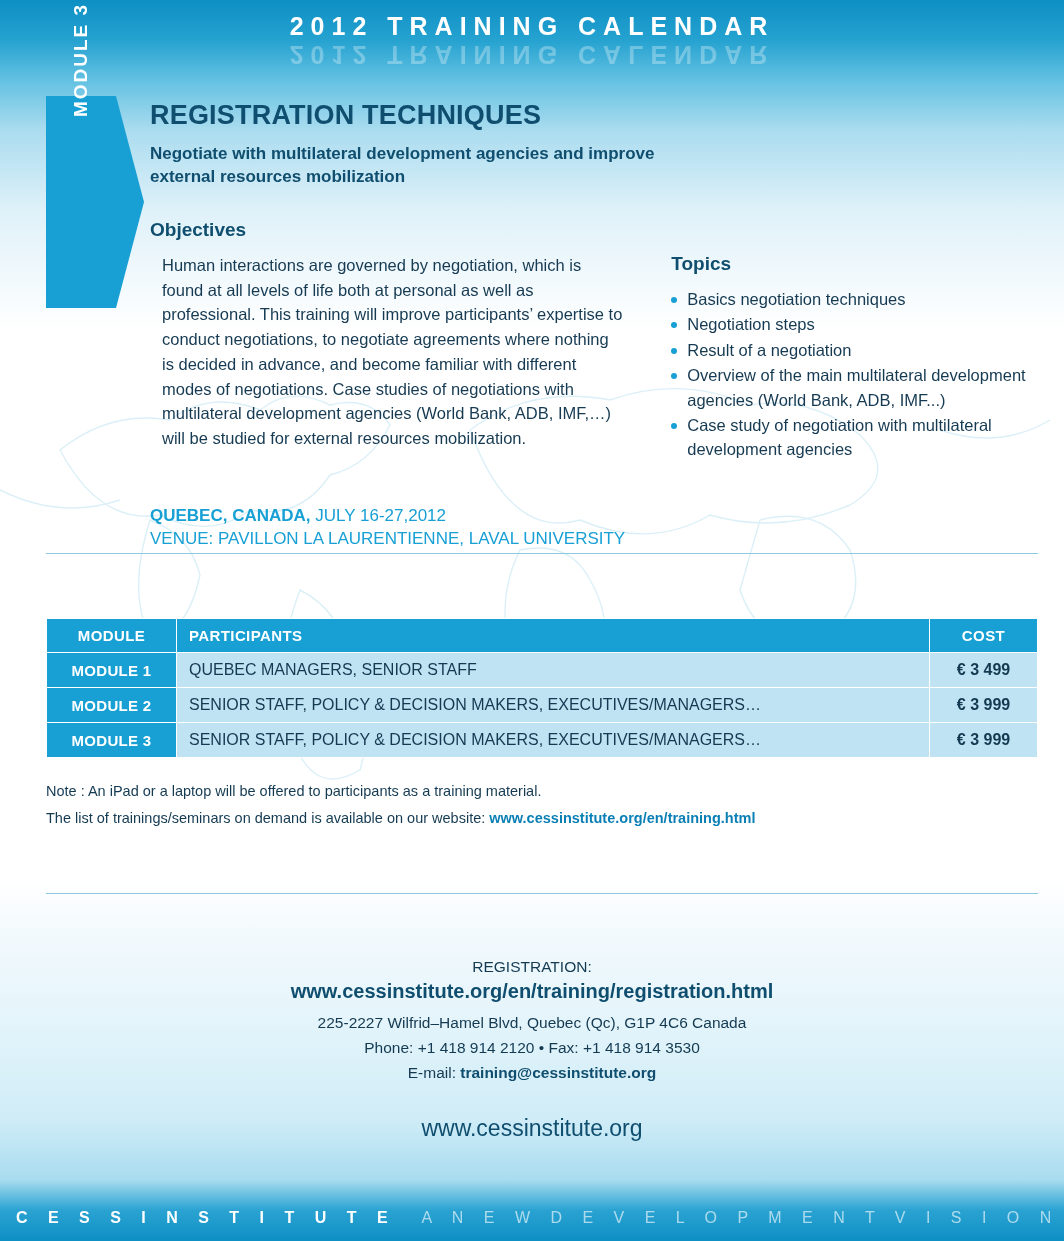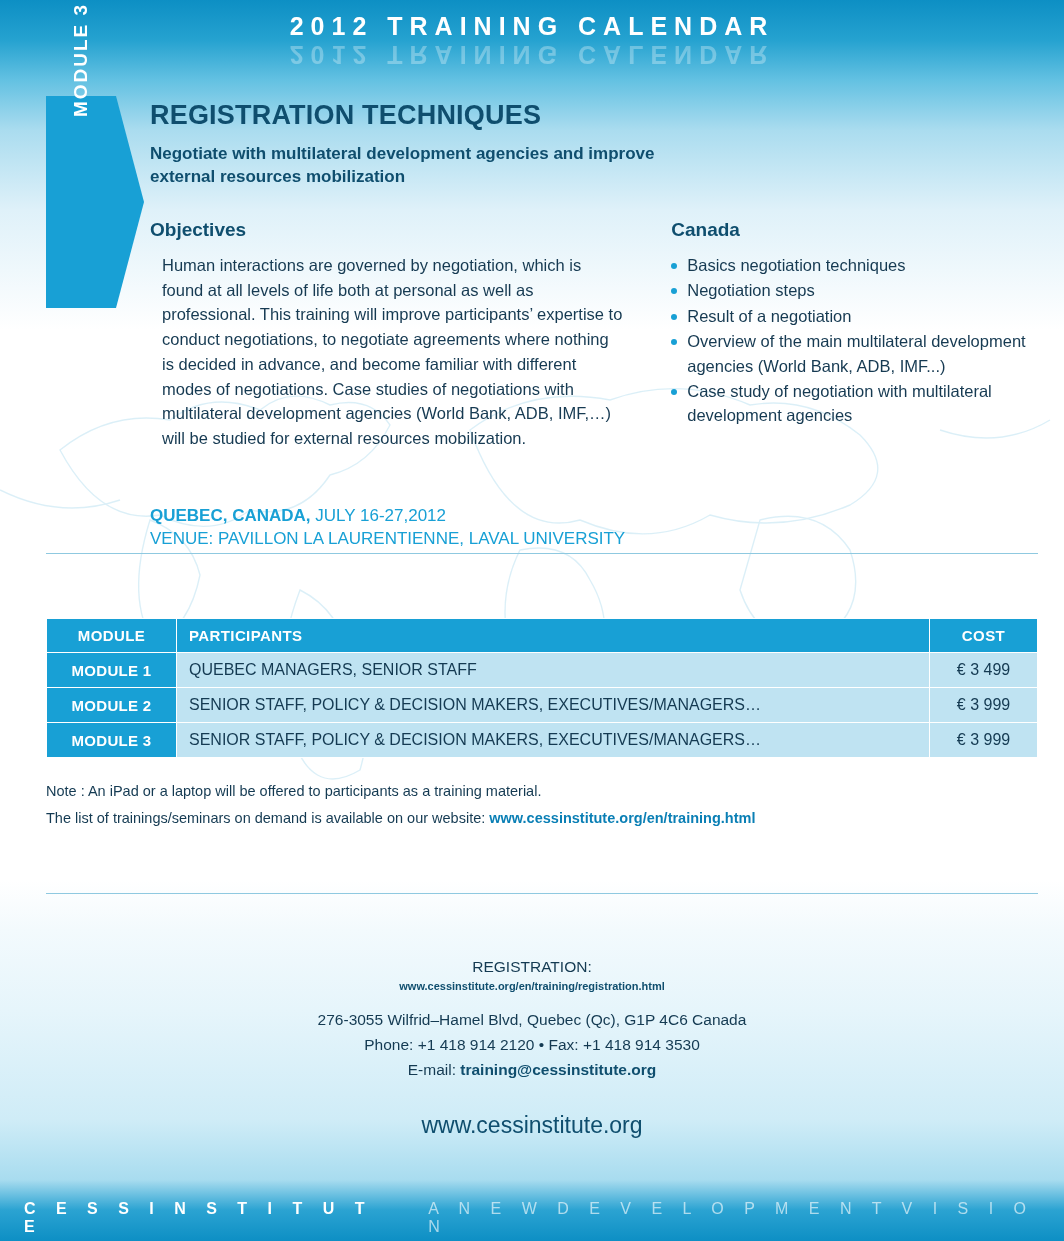"Objectives" .cols { align-items: none -> flex-end }
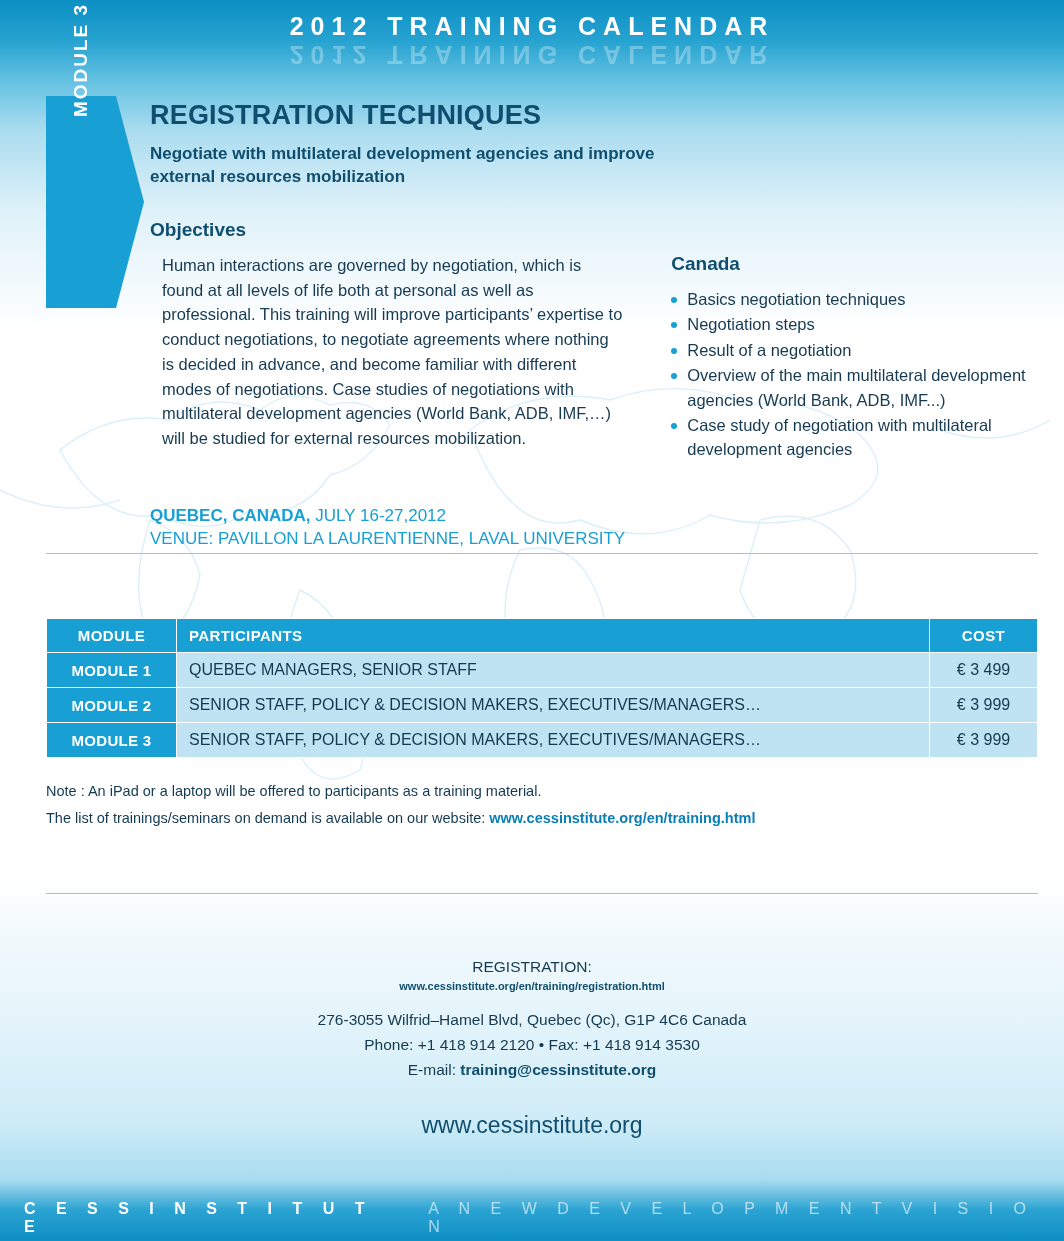"Canada" div.sec-head { text: Canada -> Topics }
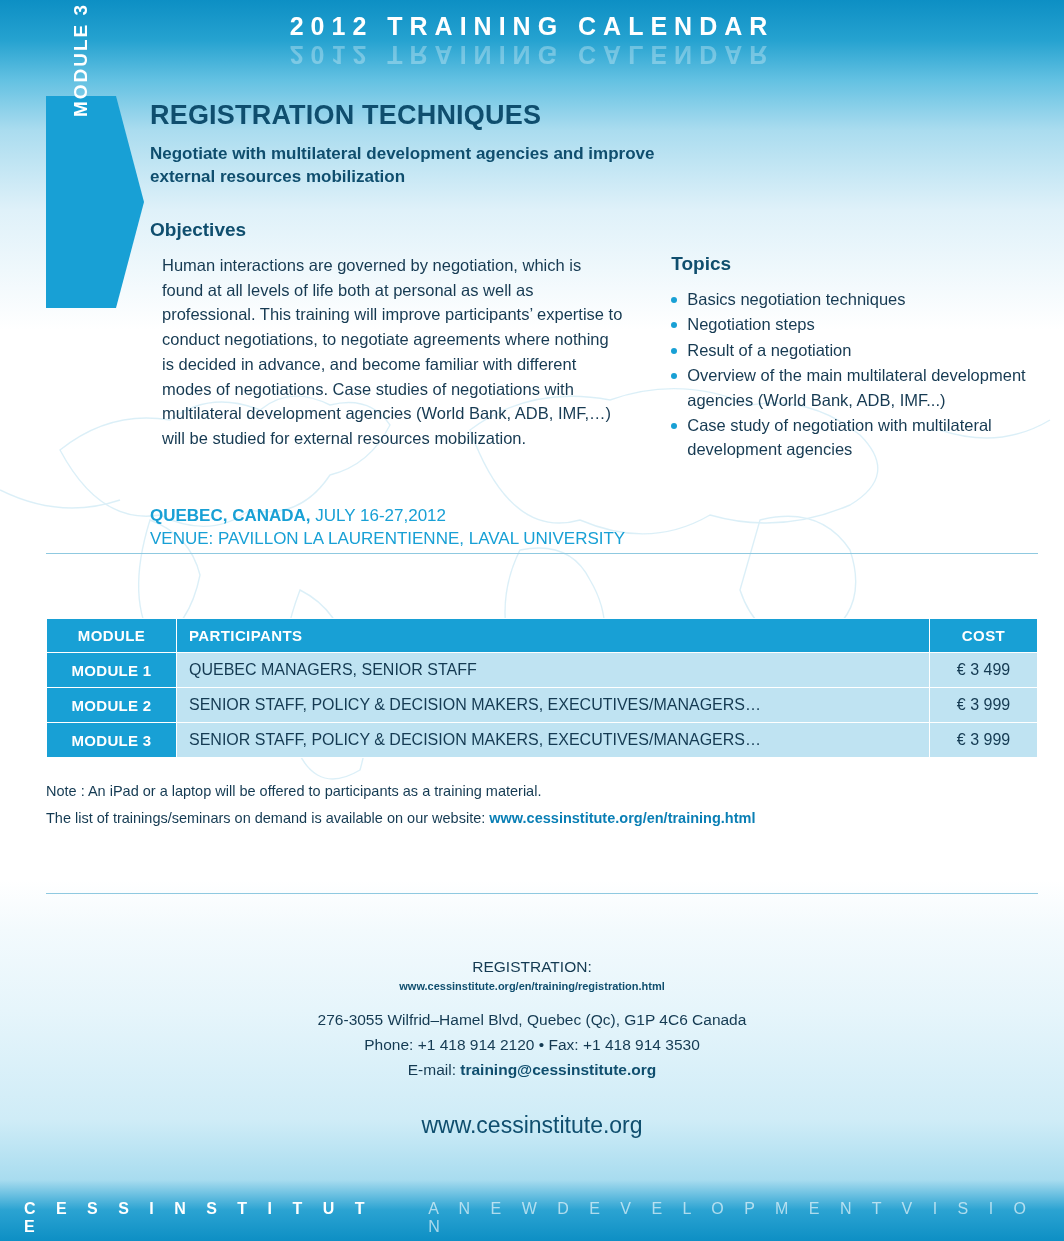"€ 3 499" .table td.c-cost { font-weight: normal -> bold }
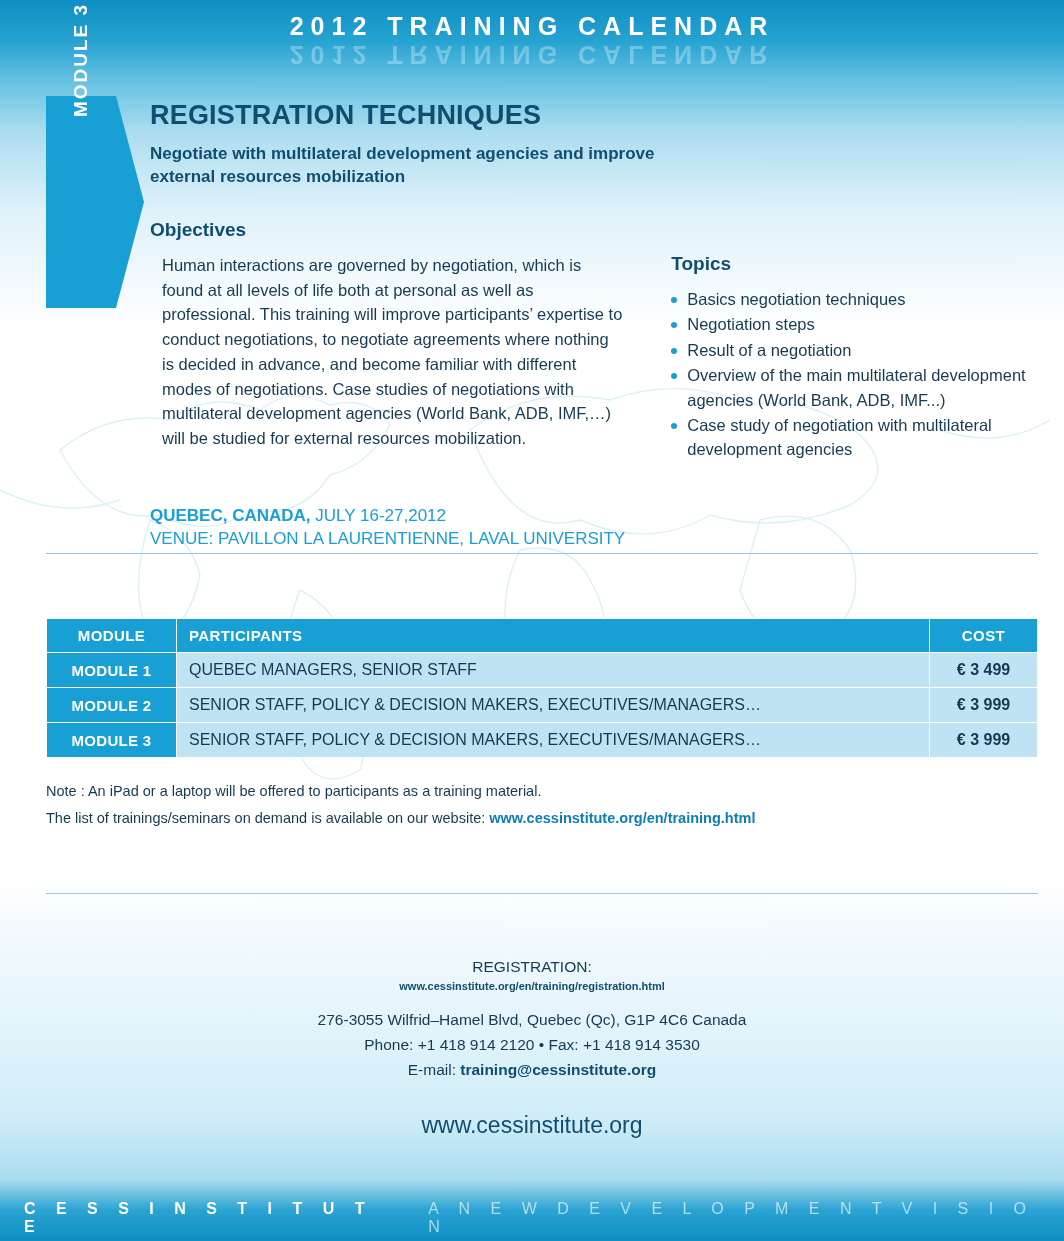"www.cessinstitute.org/en/training/regist" .reg-url { font-size: 11px -> 20px; margin-bottom: 16px -> 8px }
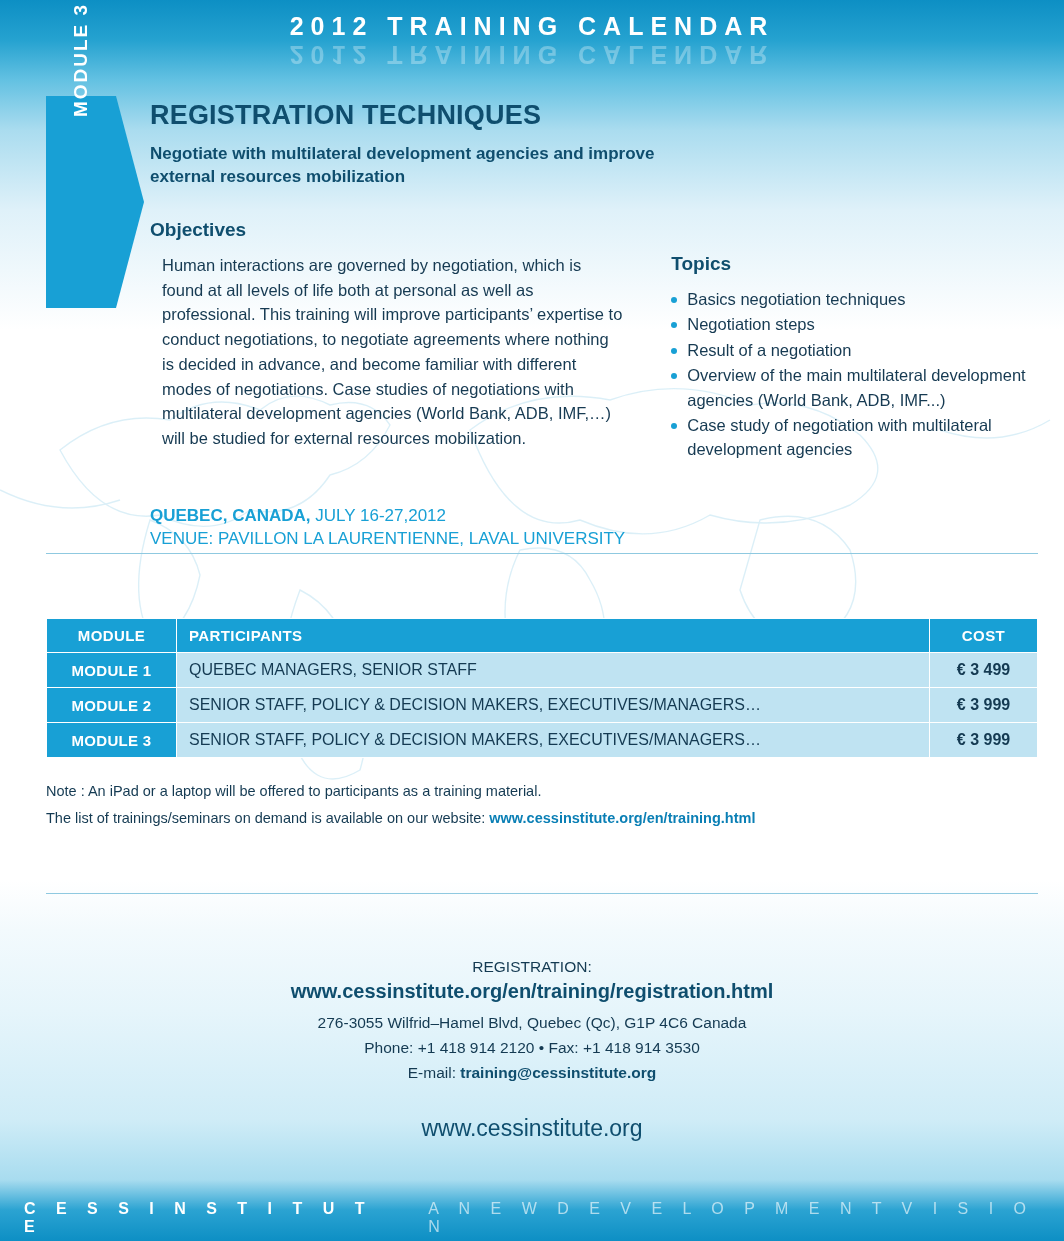"276-3055 Wilfrid–Hamel Blvd, Quebec" div { text: 276-3055 -> 225-2227 }
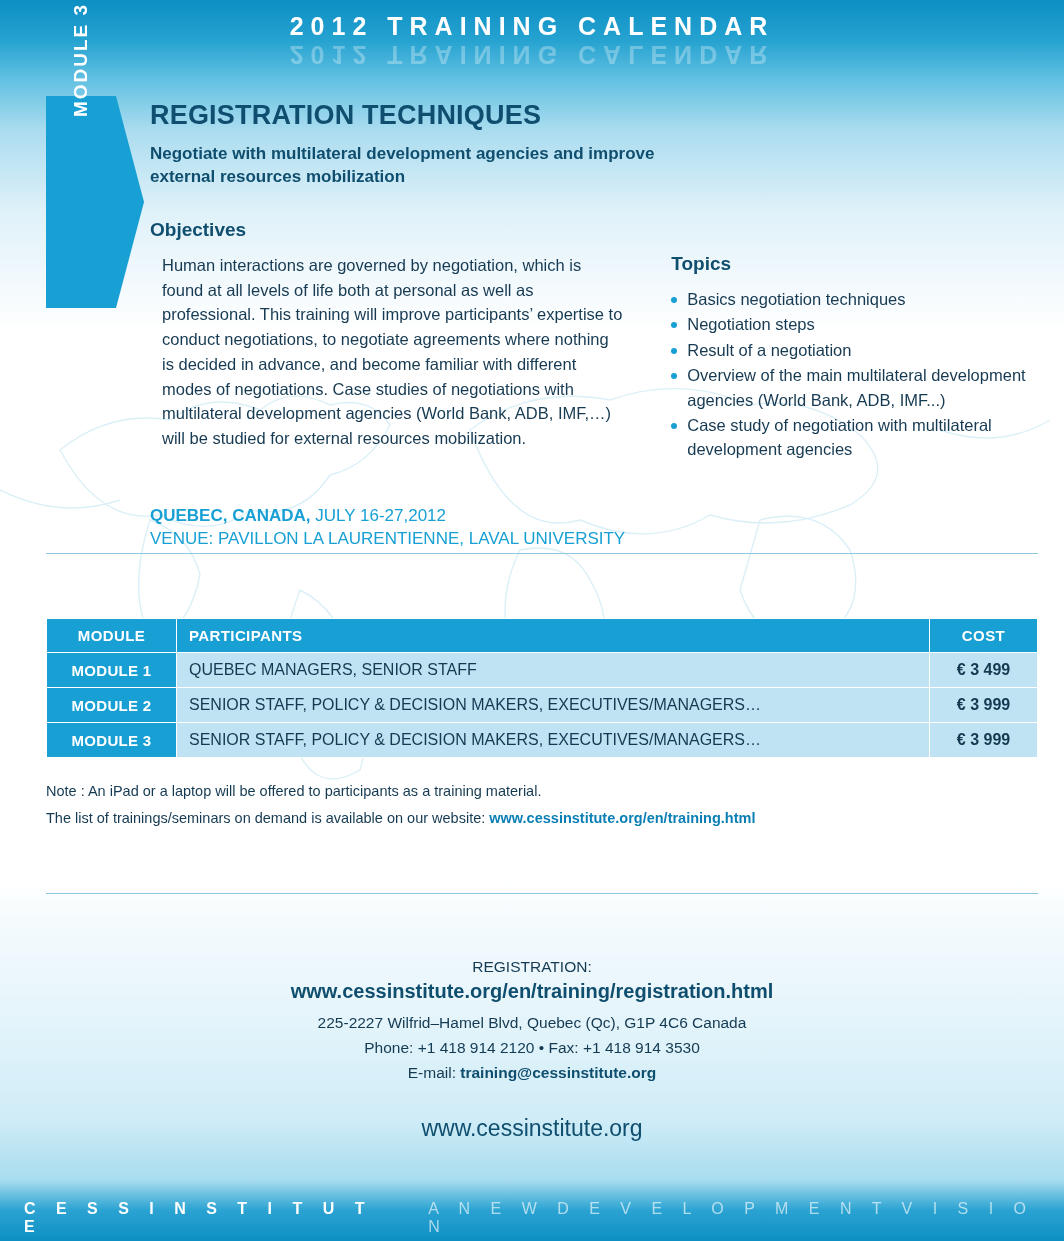"C E S S I" .bb-left { padding-left: 24px -> 16px }
